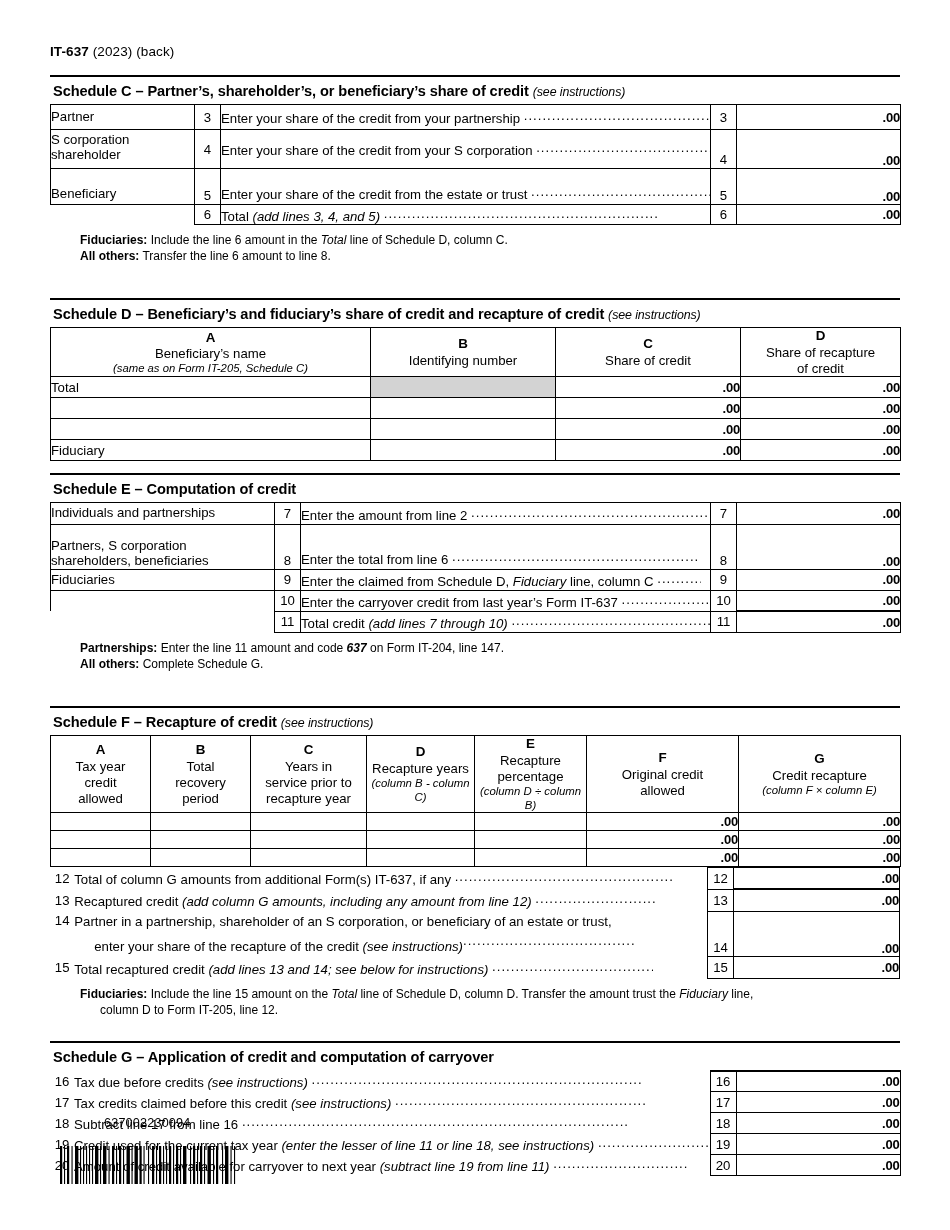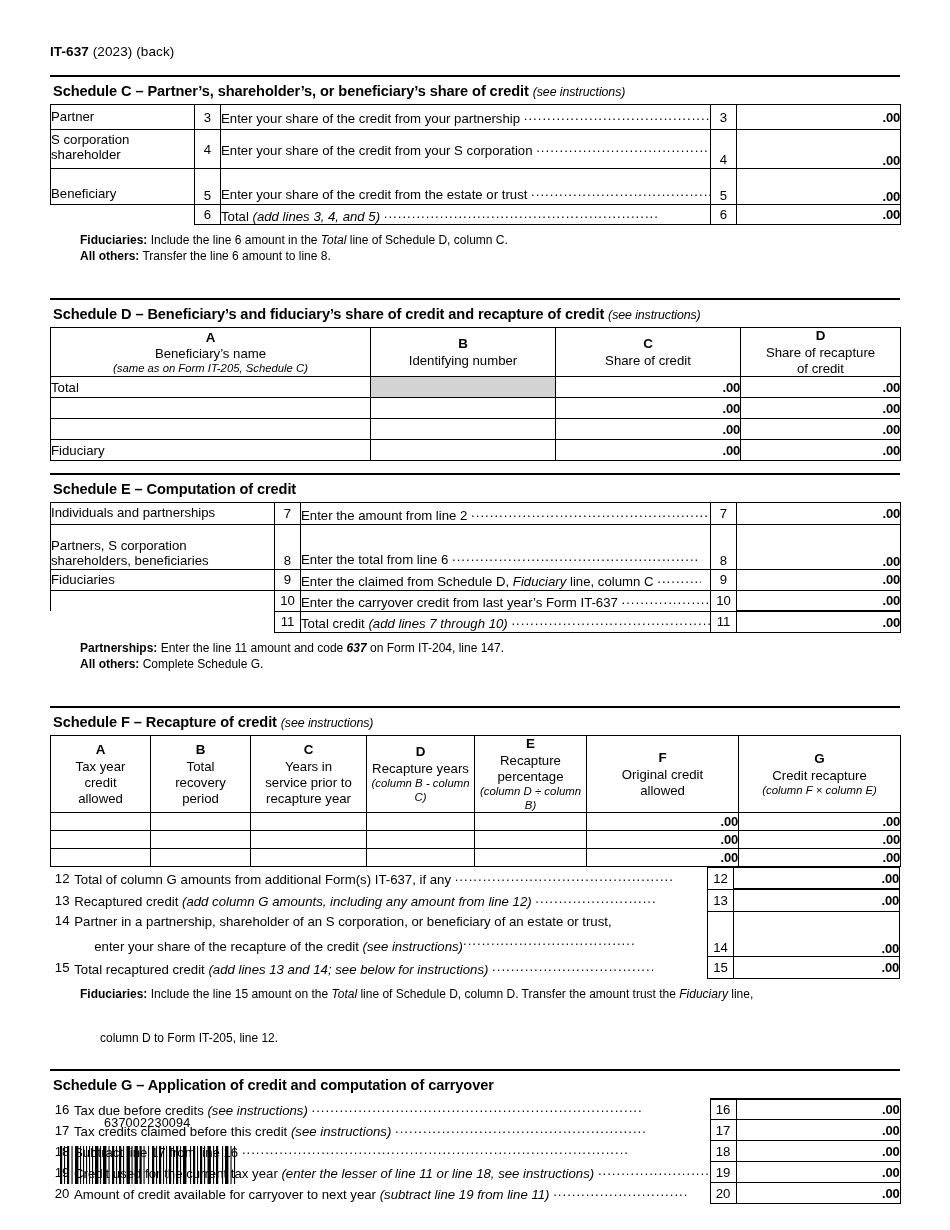"column D to Form IT-205," .note .ind { margin-top: 28px -> none }
